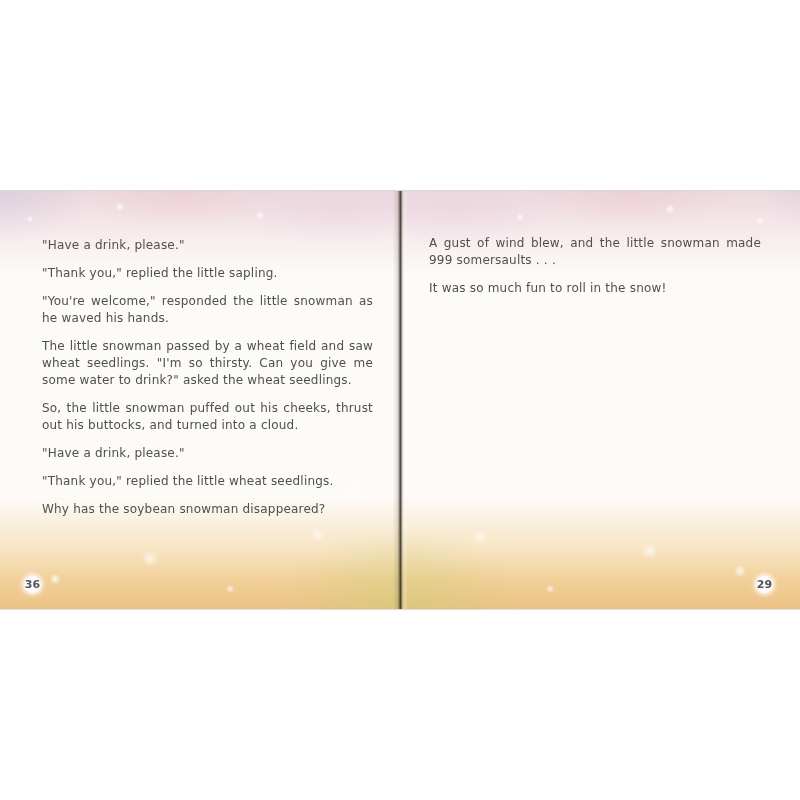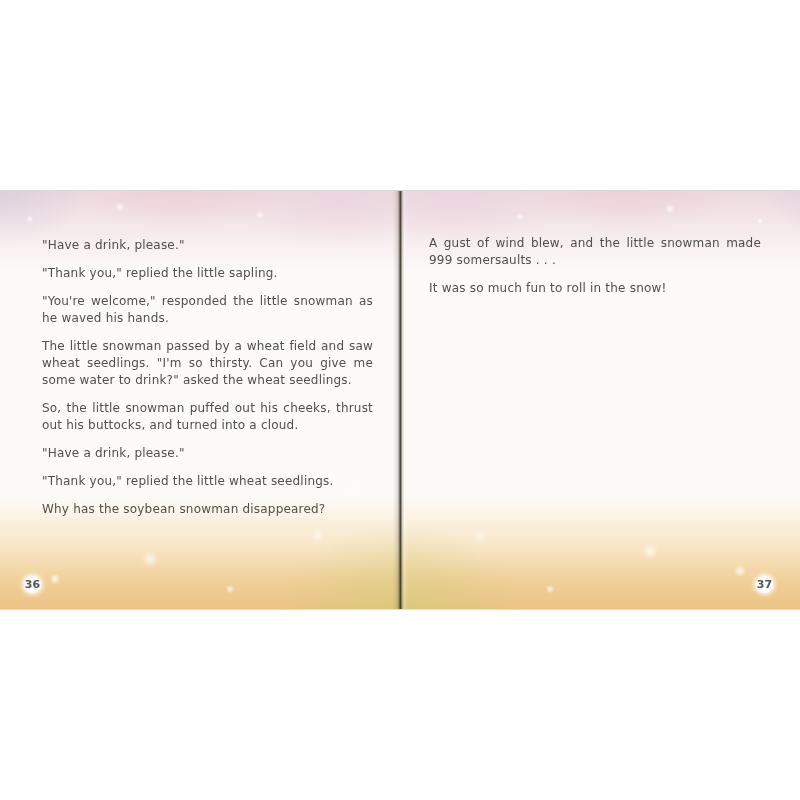"37" div.page-number { text: 37 -> 29 }
